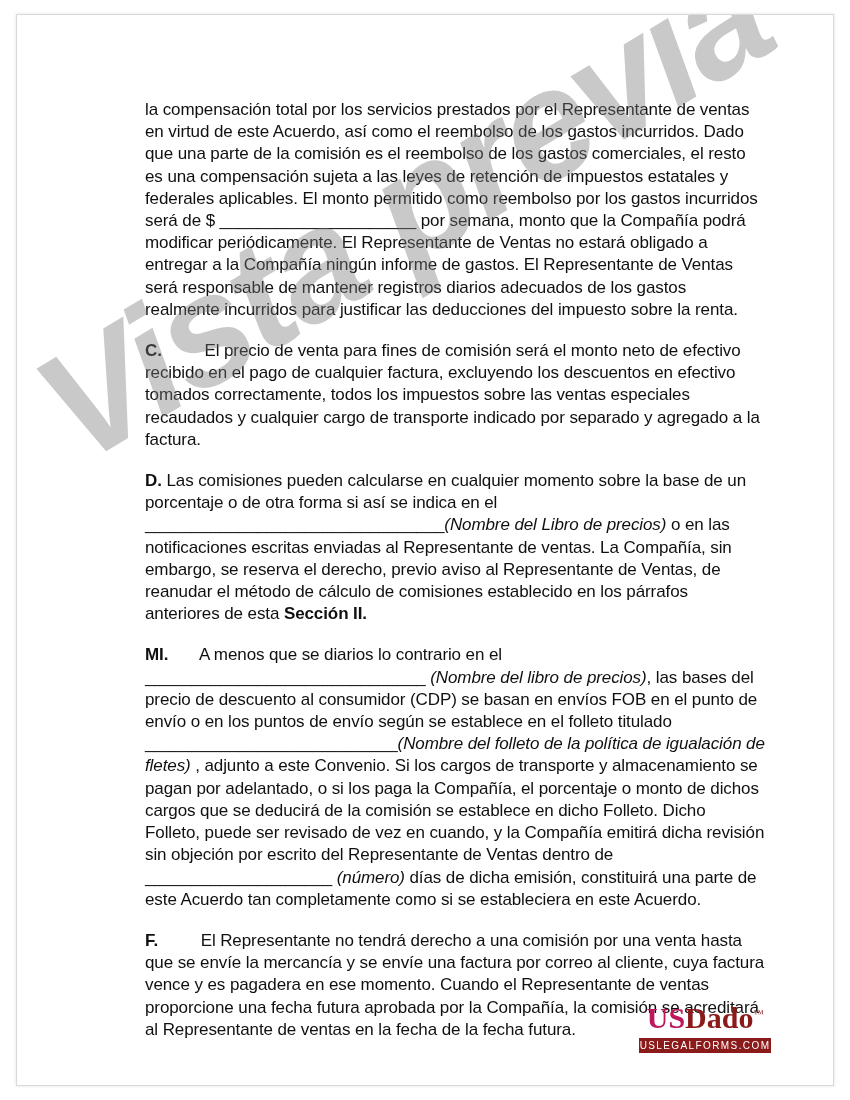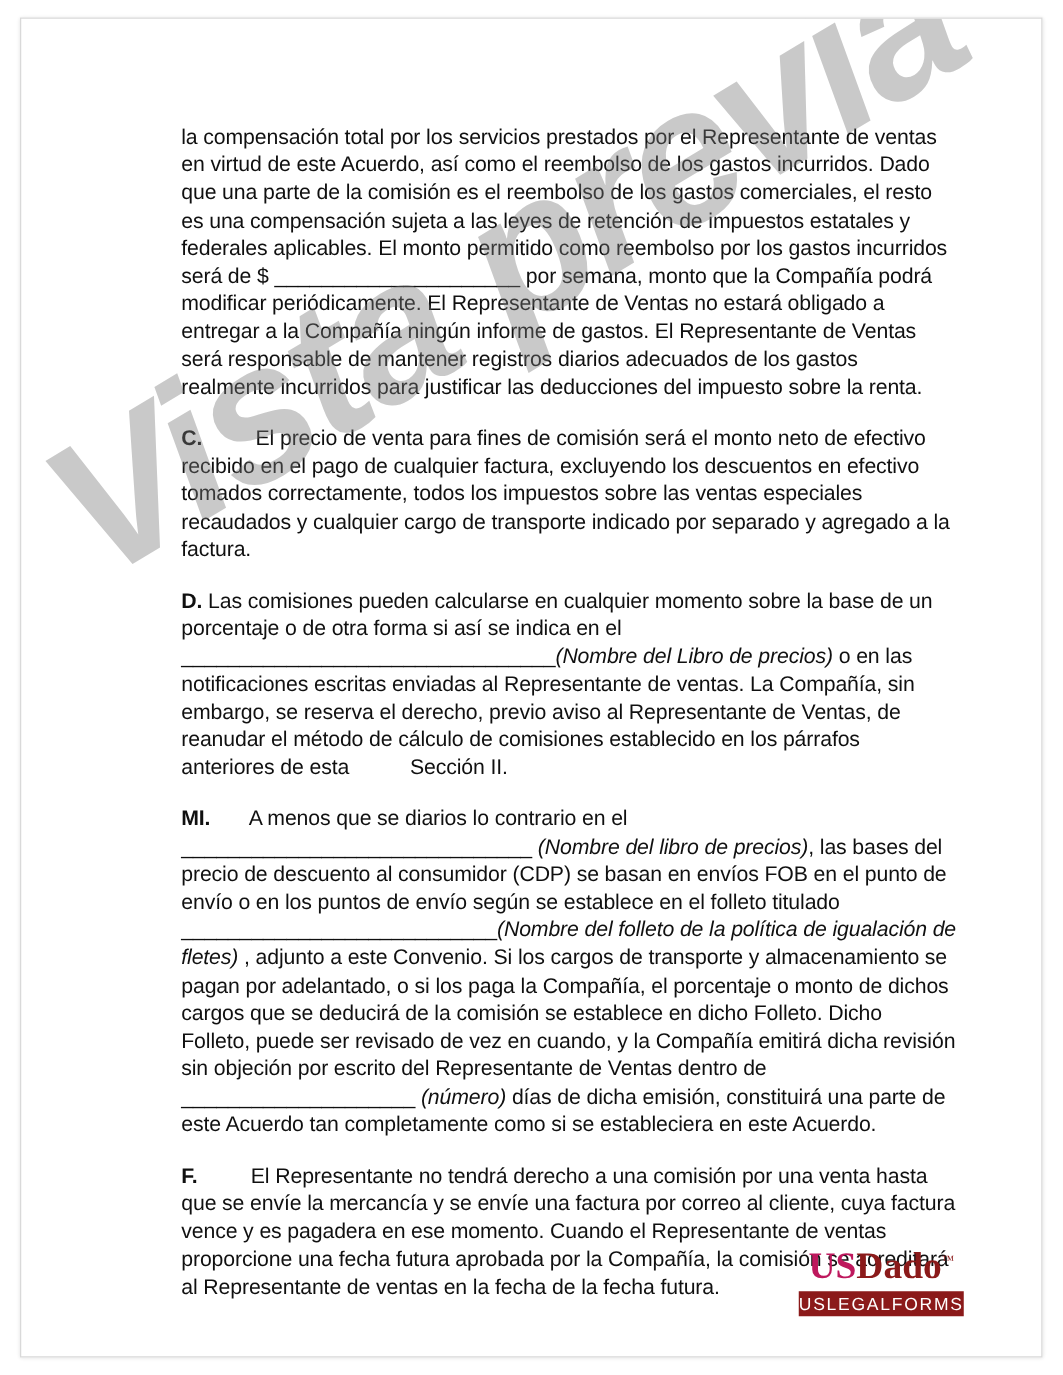"Sección II." .bi { font-weight: normal -> bold; margin-left: 44px -> none }
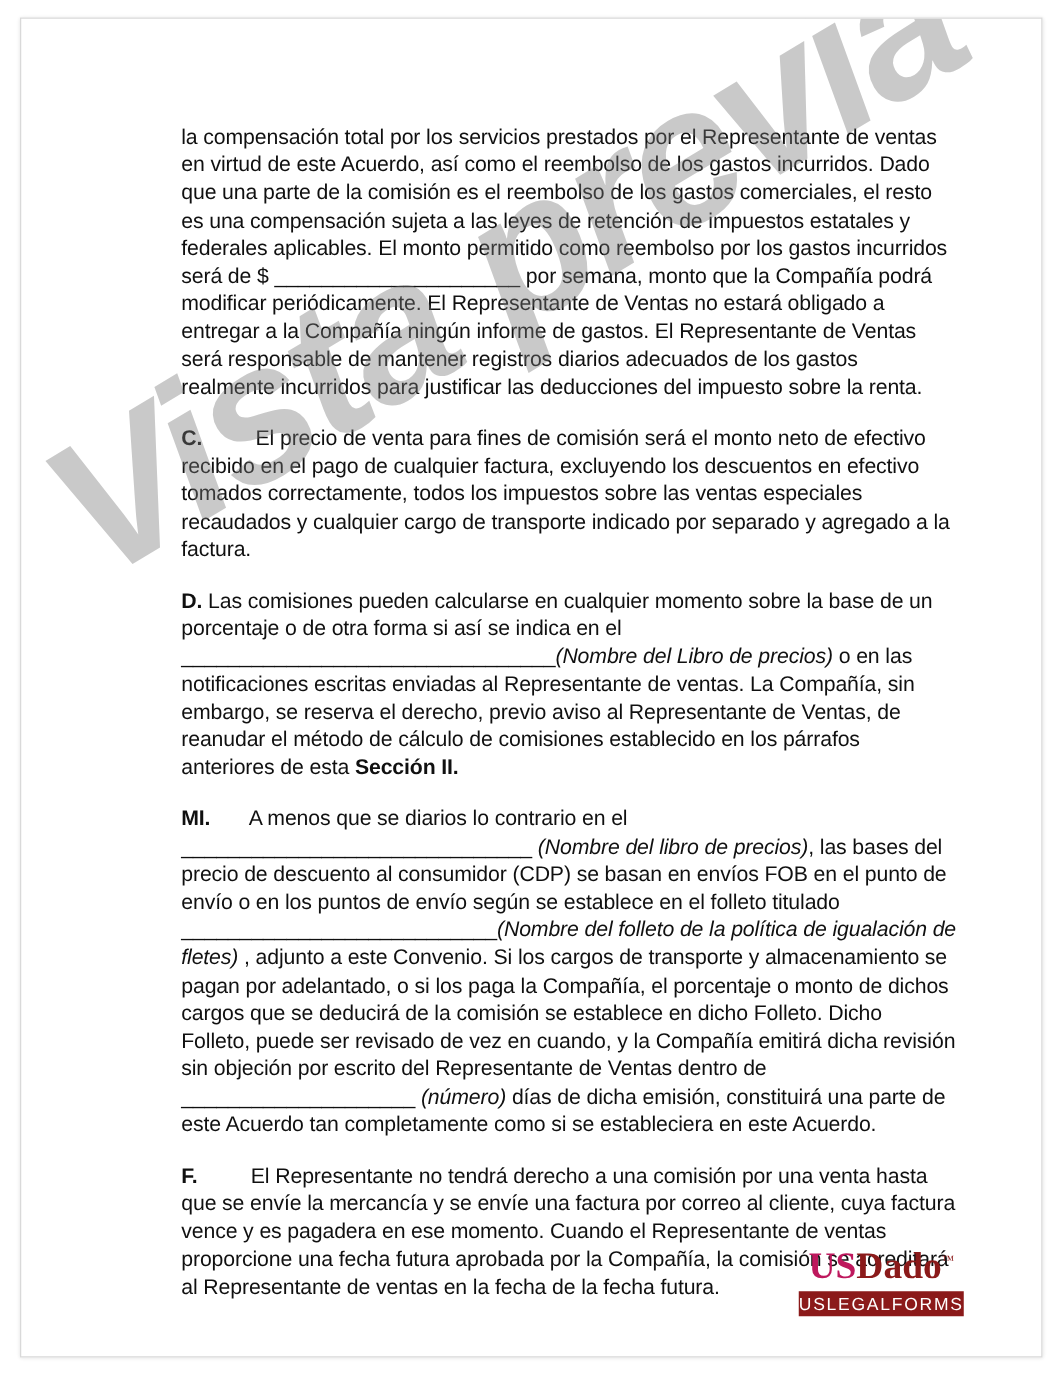"USLEGALFORMS.COM" .logo-sub { font-size: 14px -> 10px }
